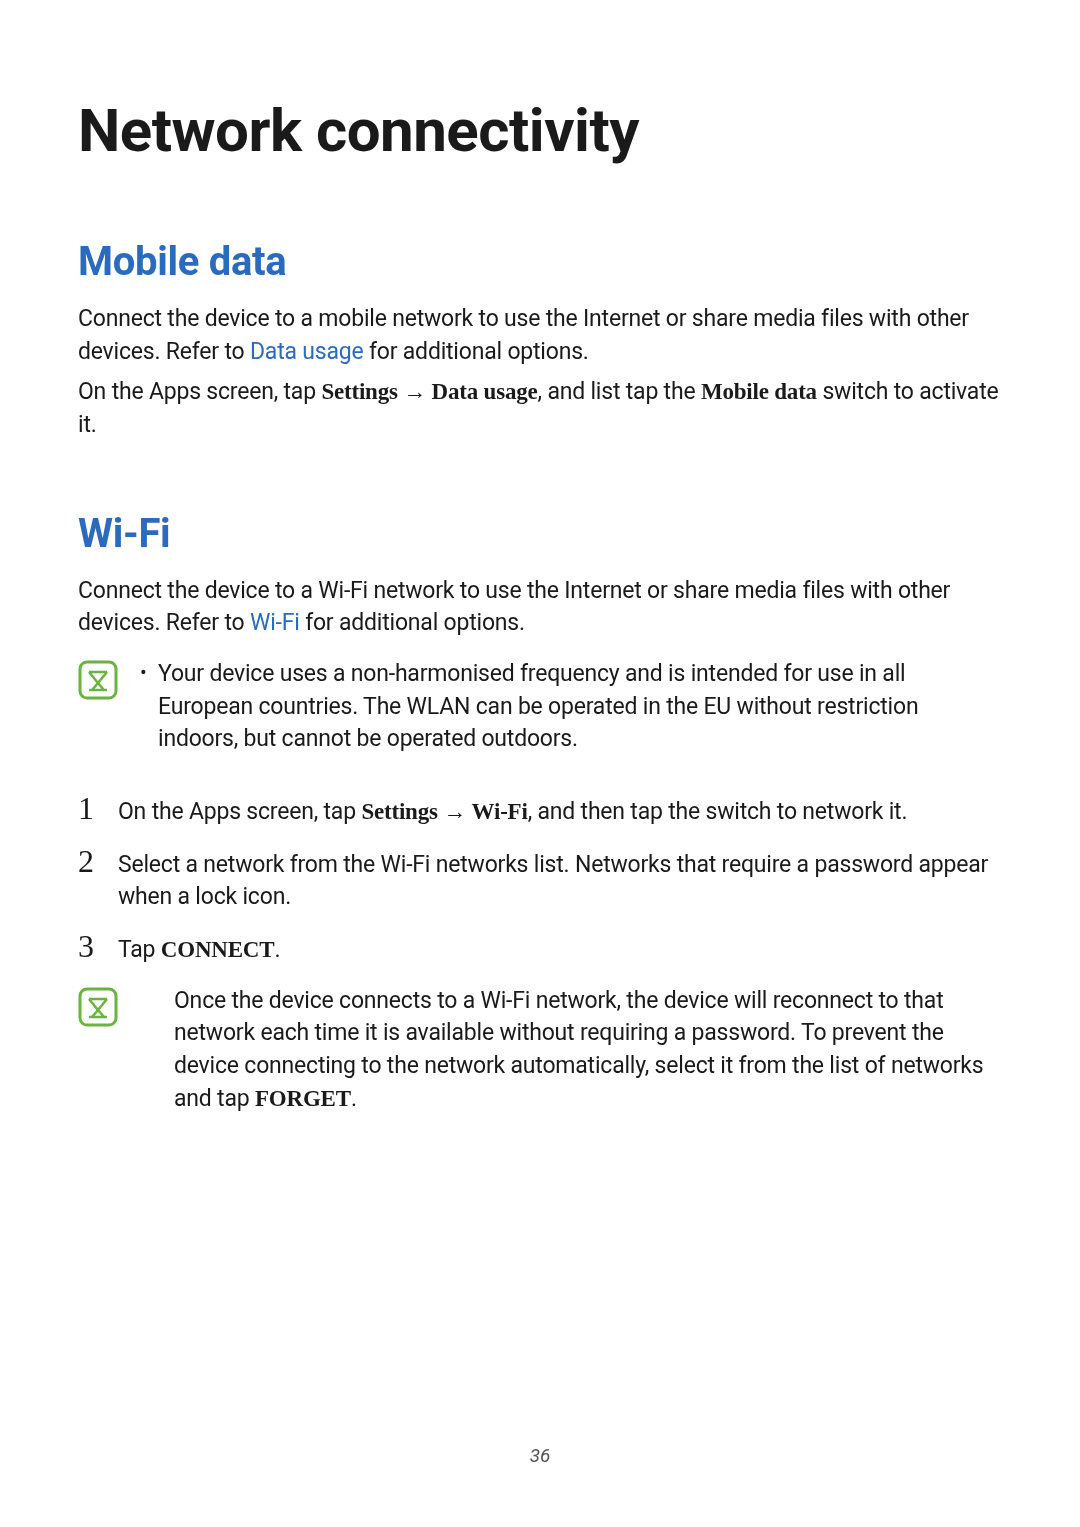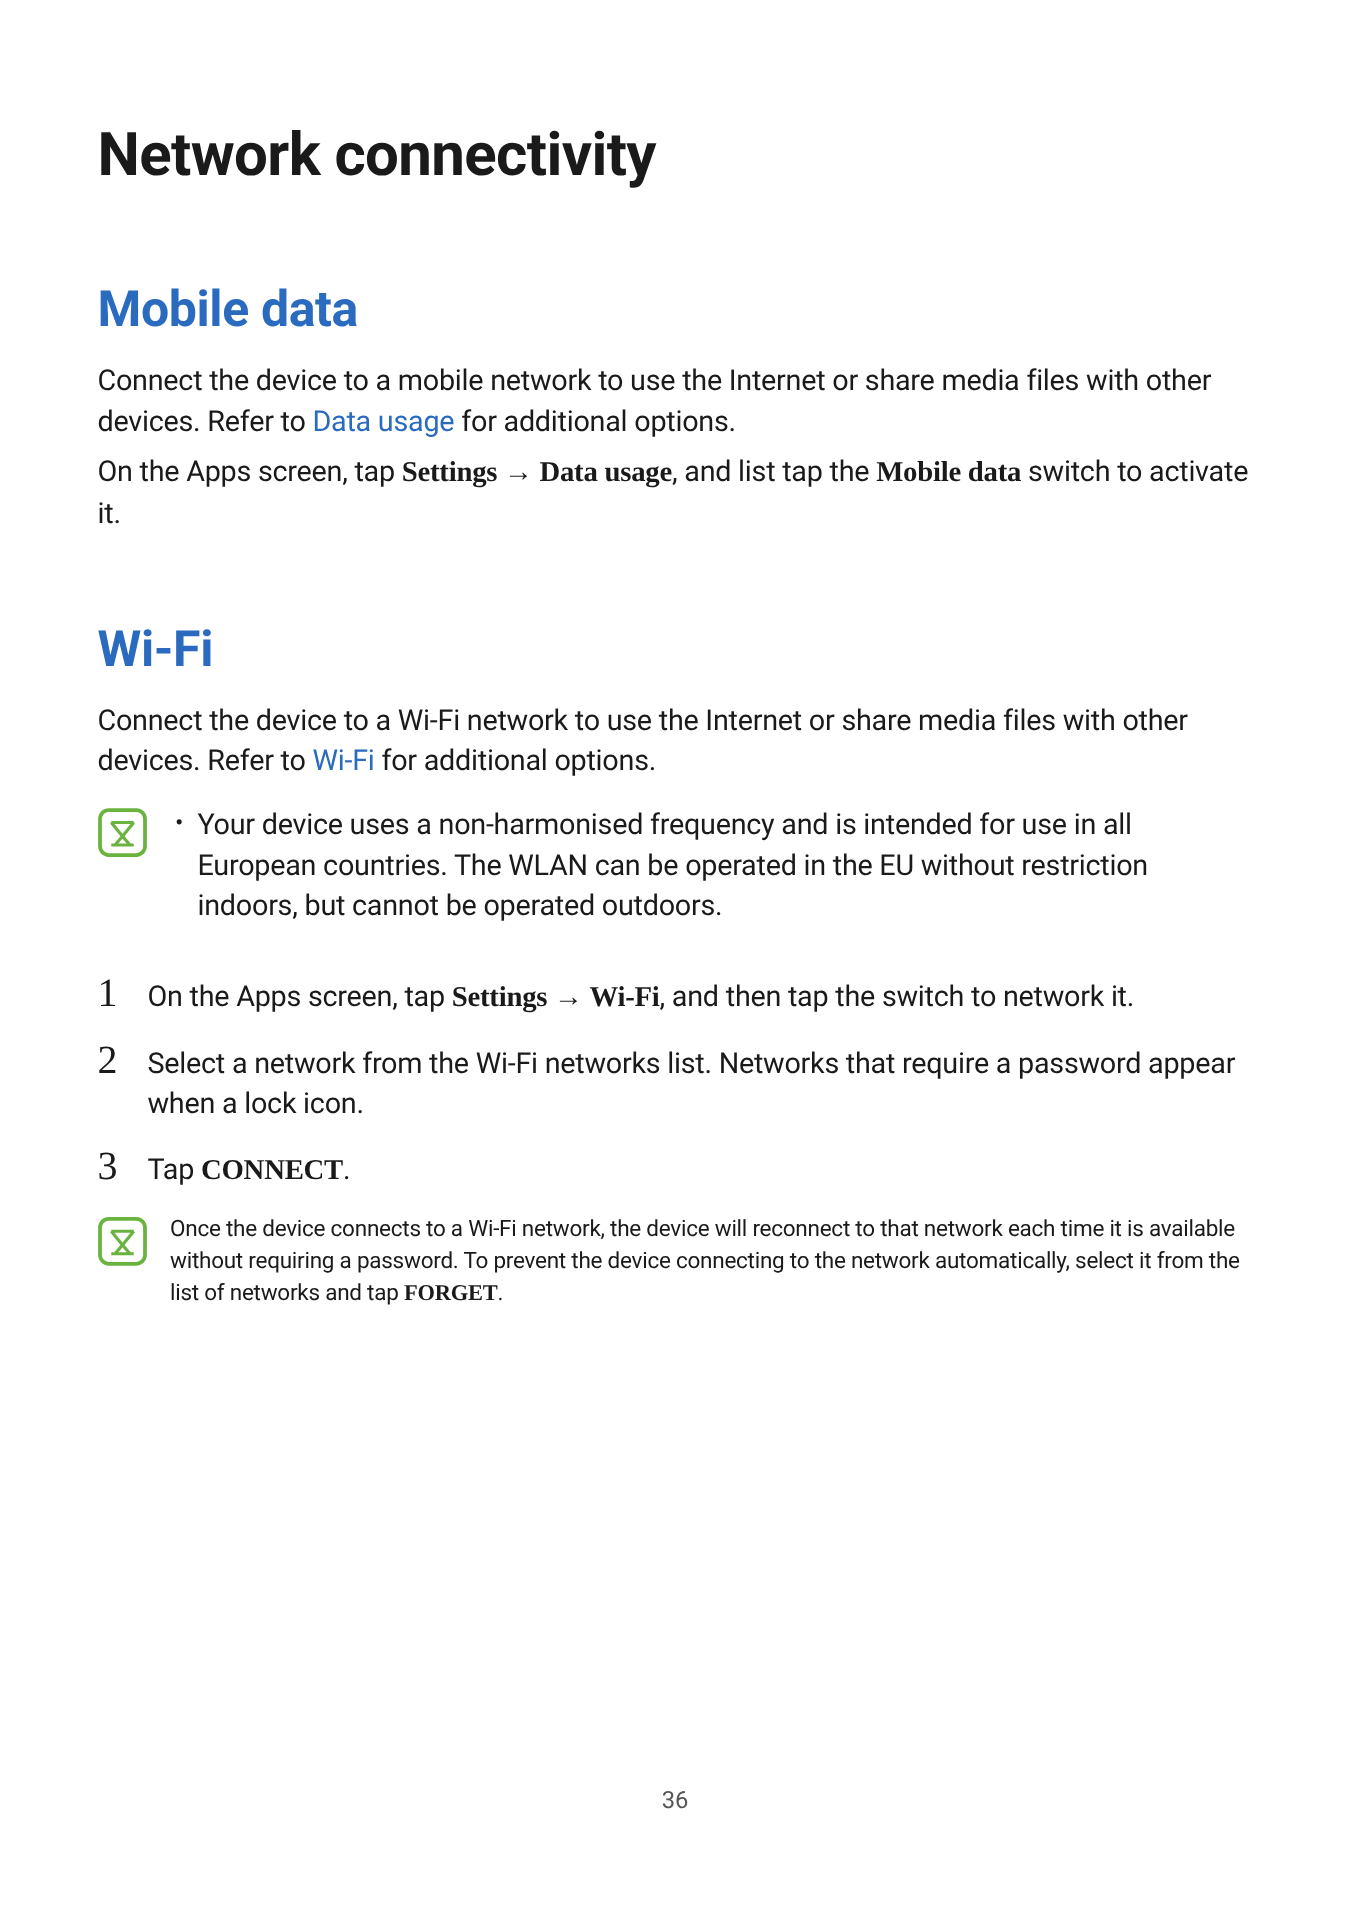"Network connectivity" .page-title { font-size: 48px -> 60px }
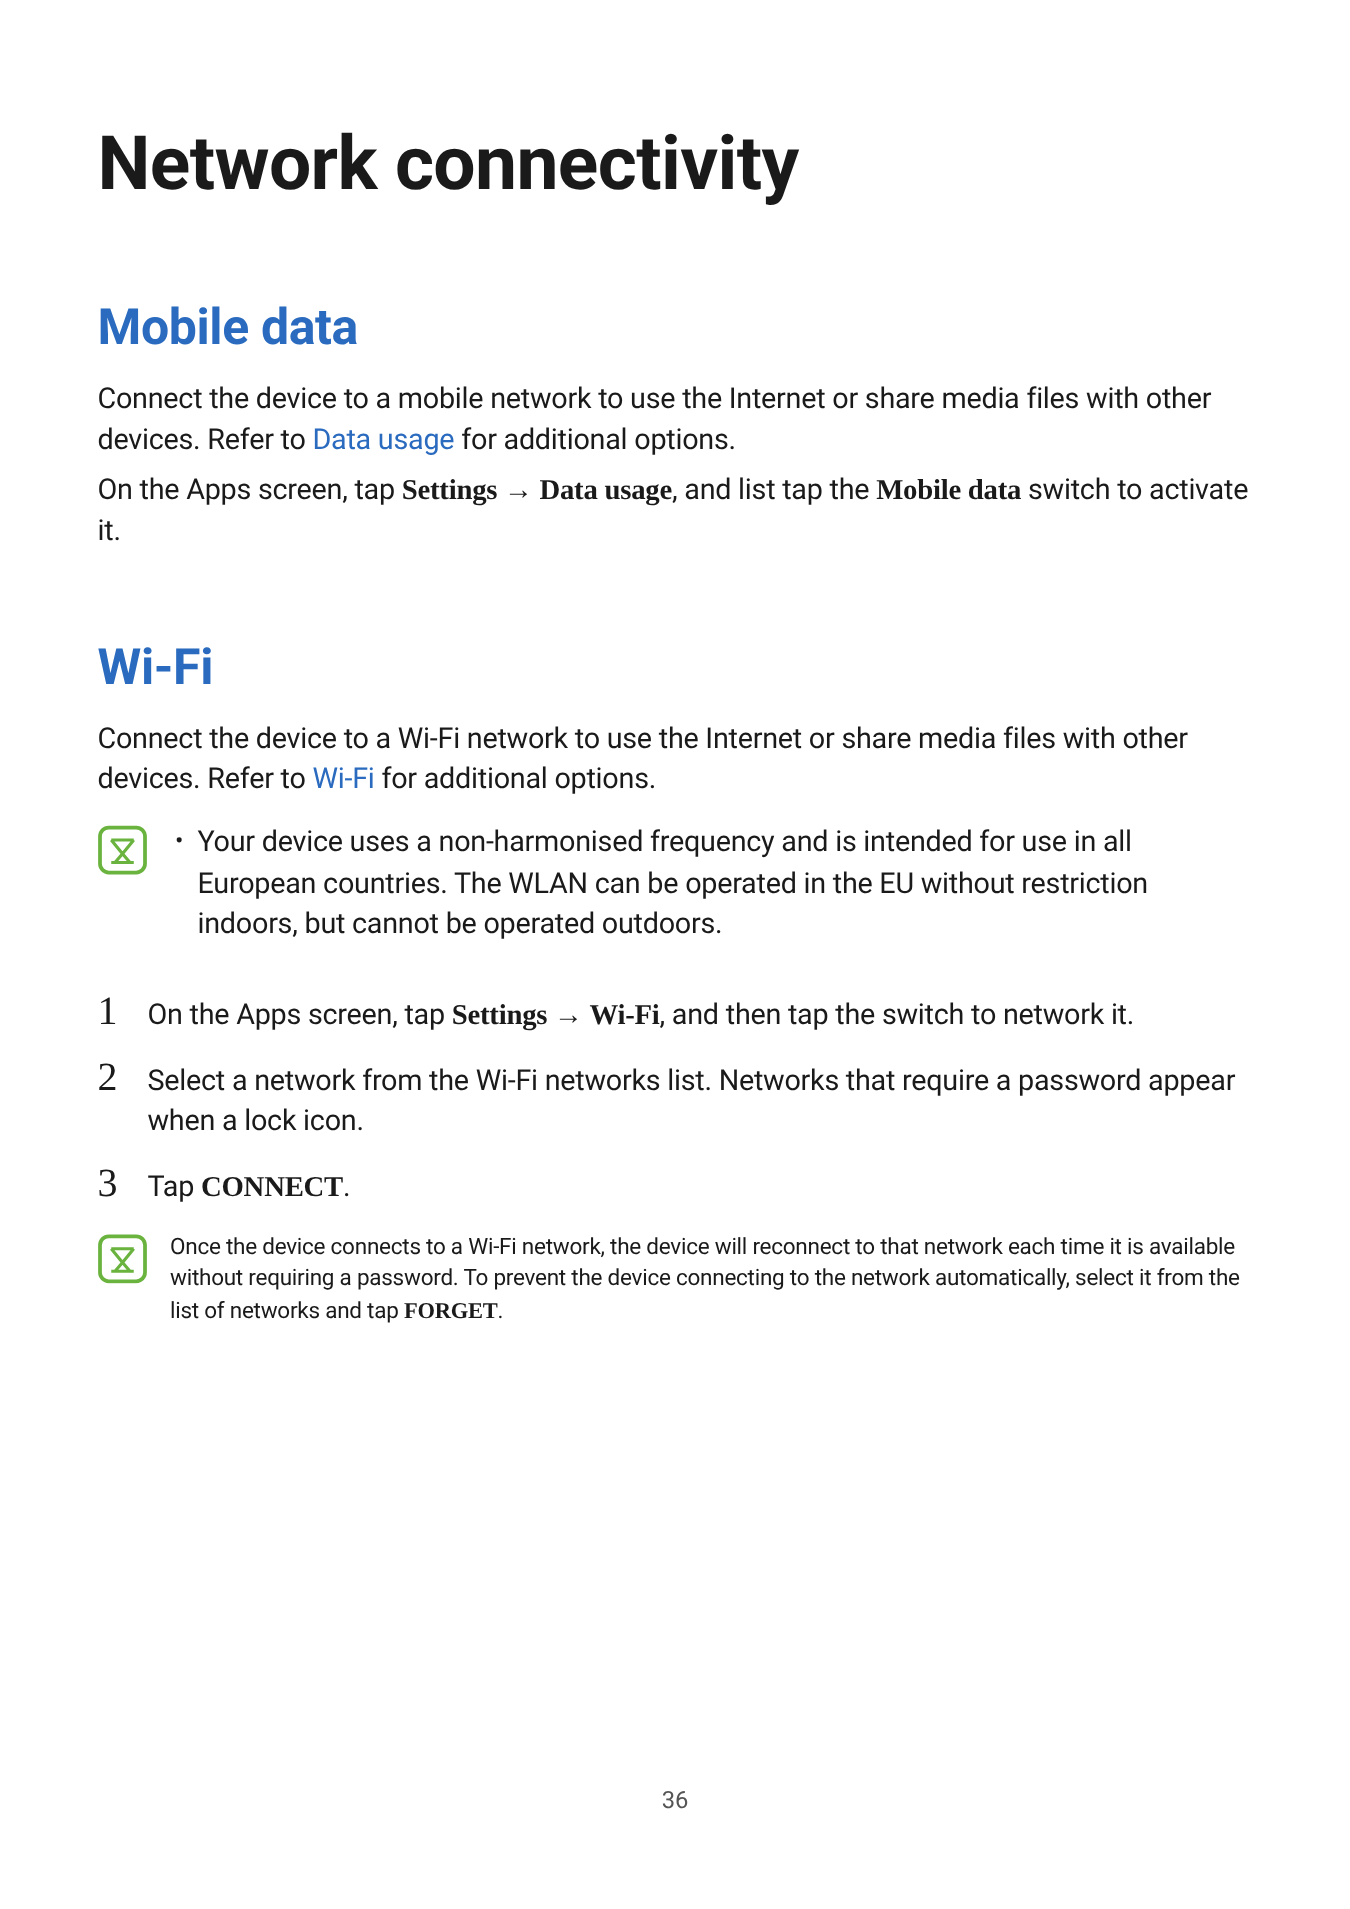"Once the device connects to" .note-text { font-size: 18px -> 23px; margin-left: none -> 38px }
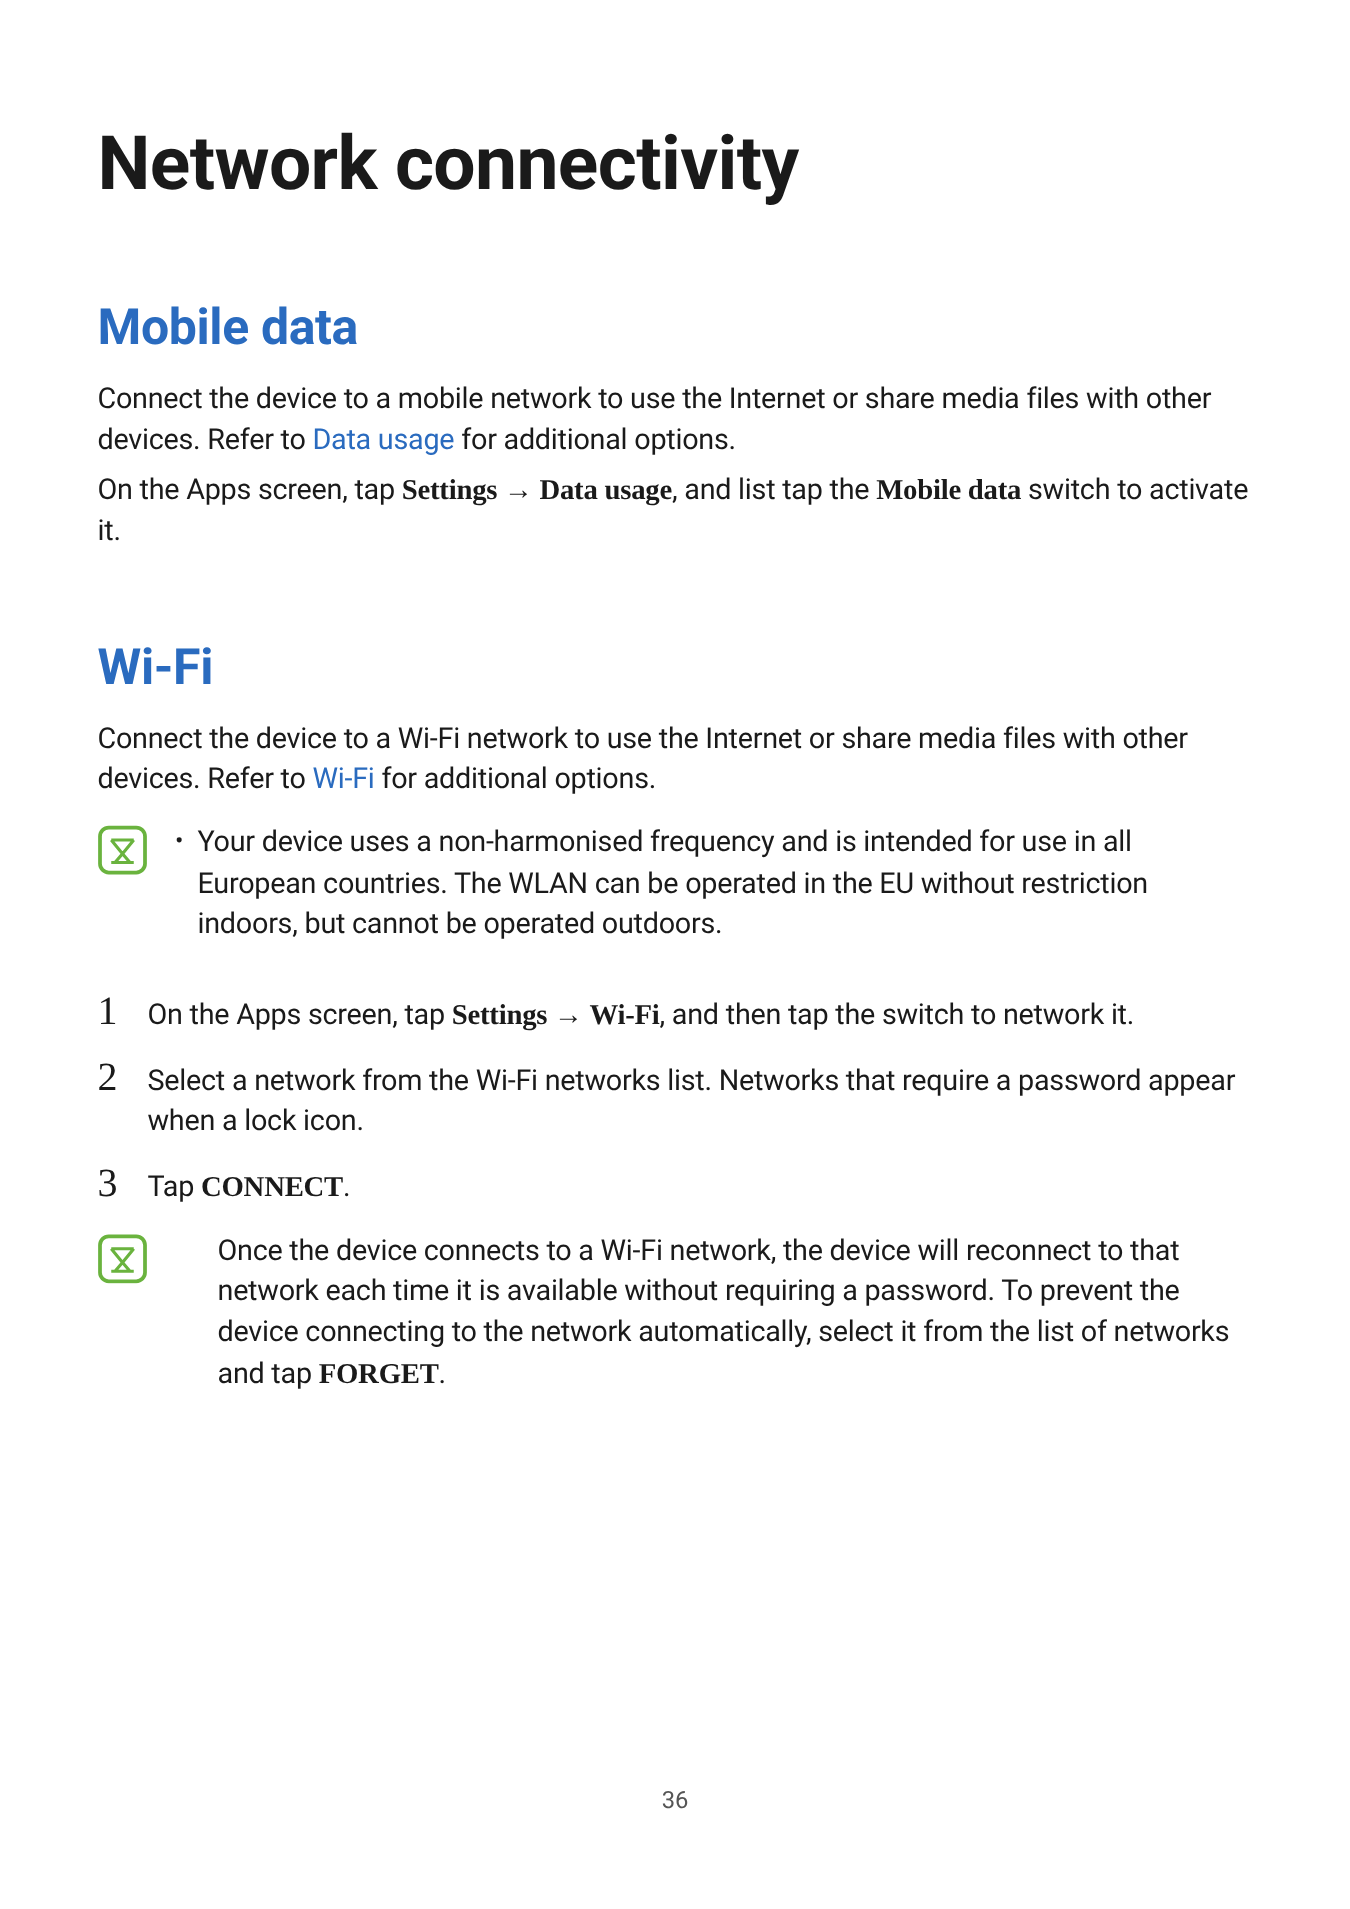"36" .page-number { bottom: 76px -> 60px; font-style: none -> italic }
